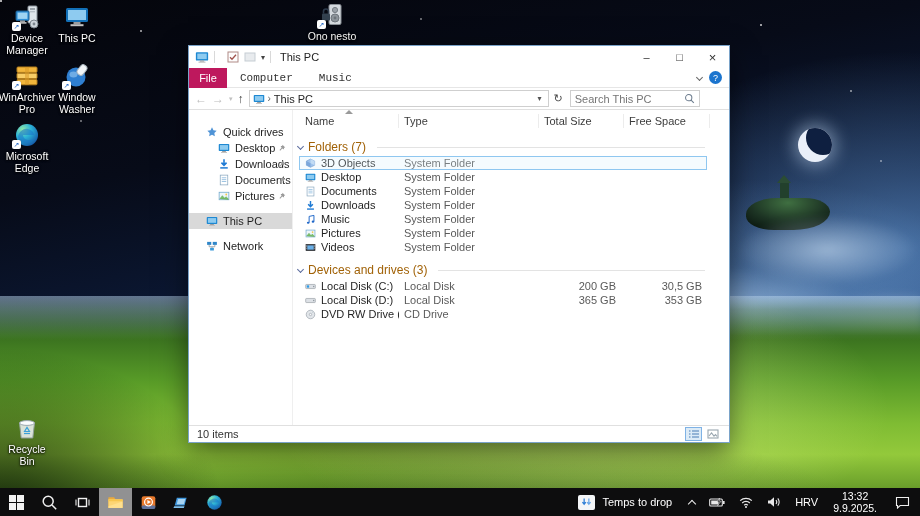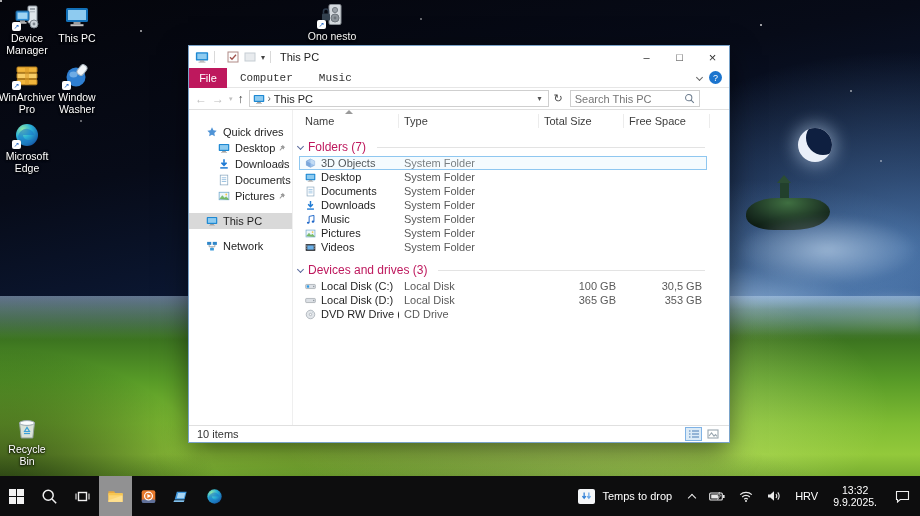"Folders (7)" .ghead { color: #be185d -> #a16207 }
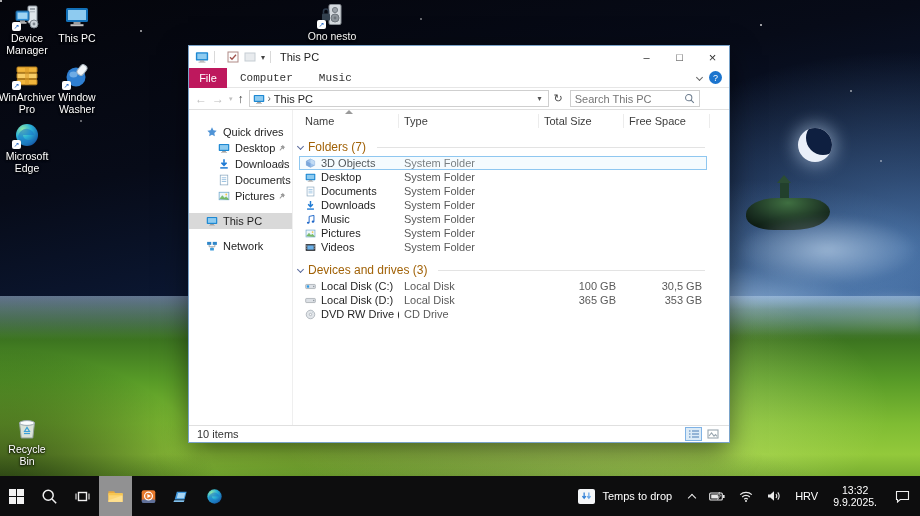"100 GB" span.scell { text: 100 -> 200 }
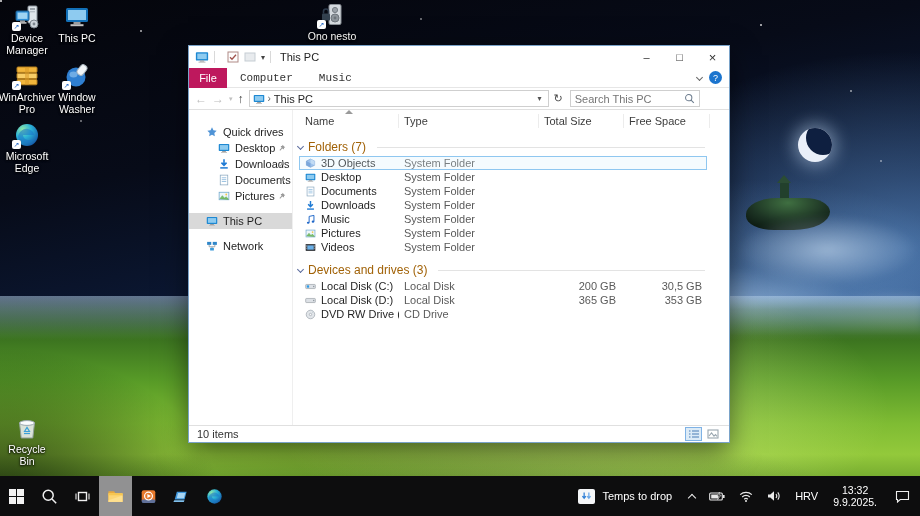"Temps to drop" .taskbar { height: 40px -> 28px }
